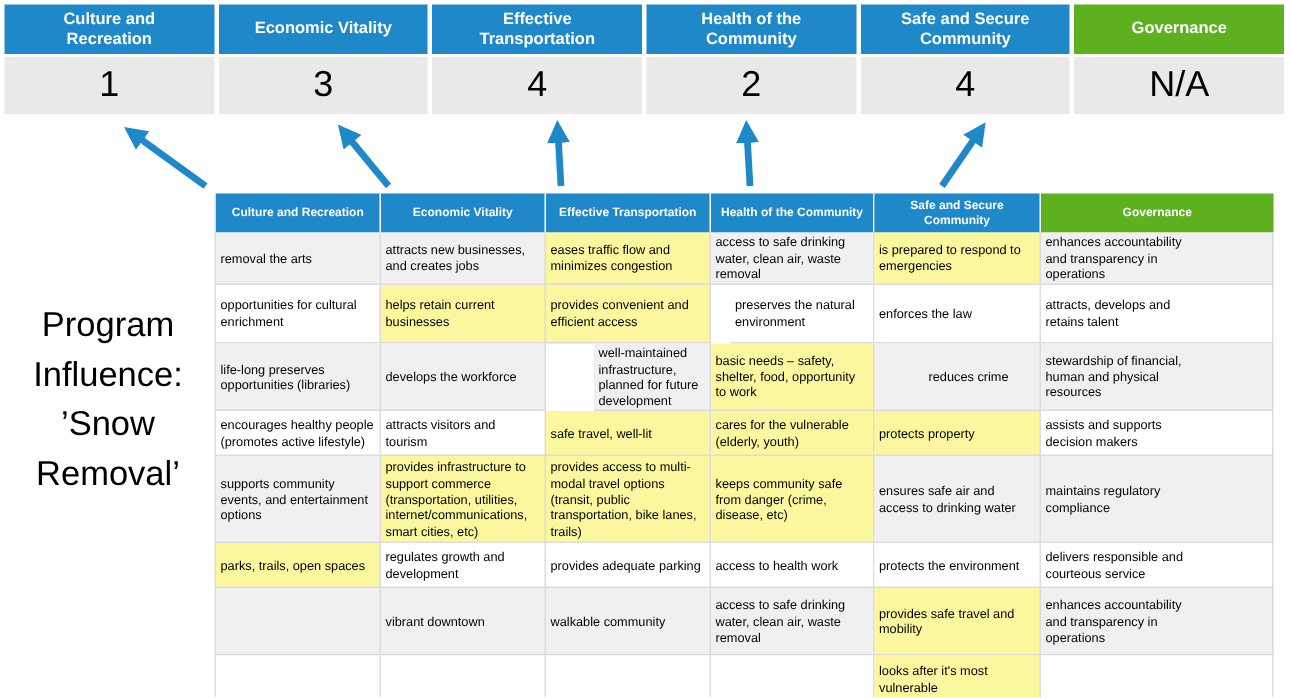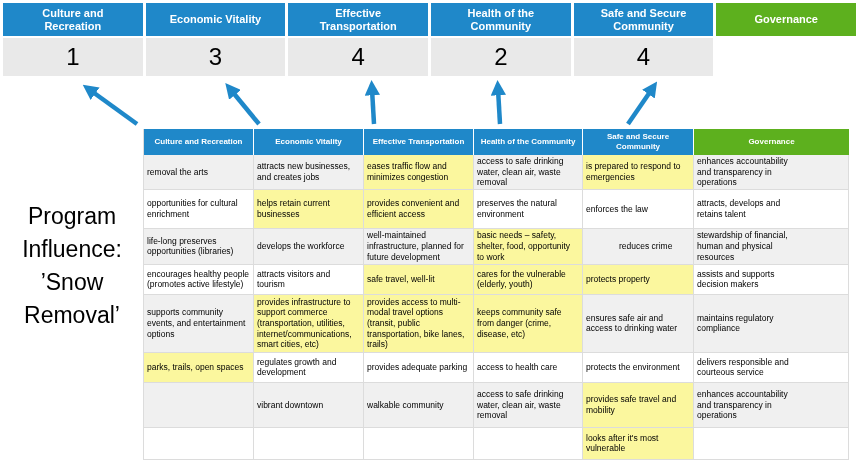"N/A" div.sum-score { html: none -> <div>N/A</div> }
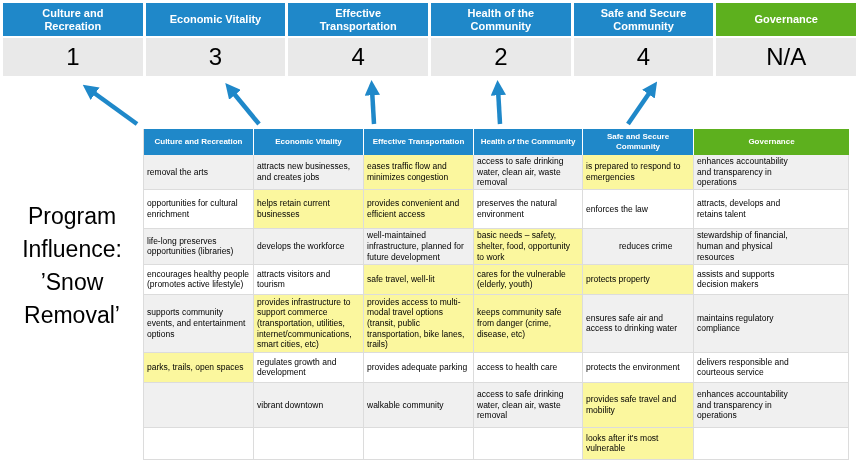"preserves the natural environment" div.mcell { margin-left: none -> 13px }
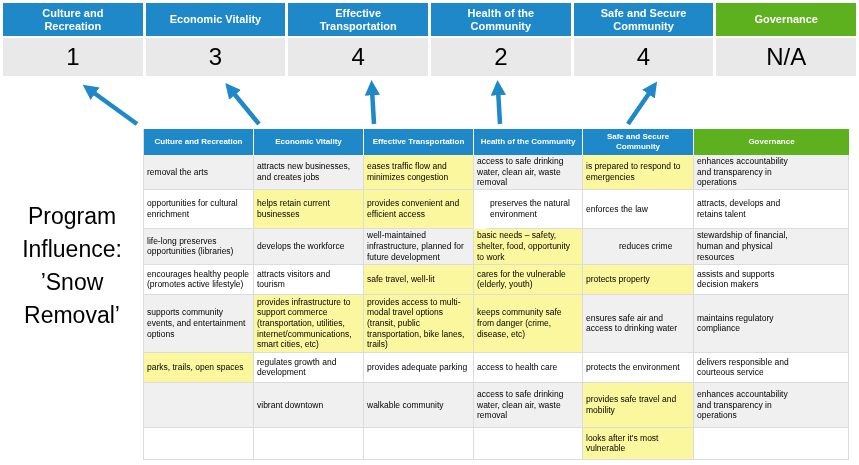"well-maintained infrastructure, planned" div.mcell { margin-left: none -> 32px }
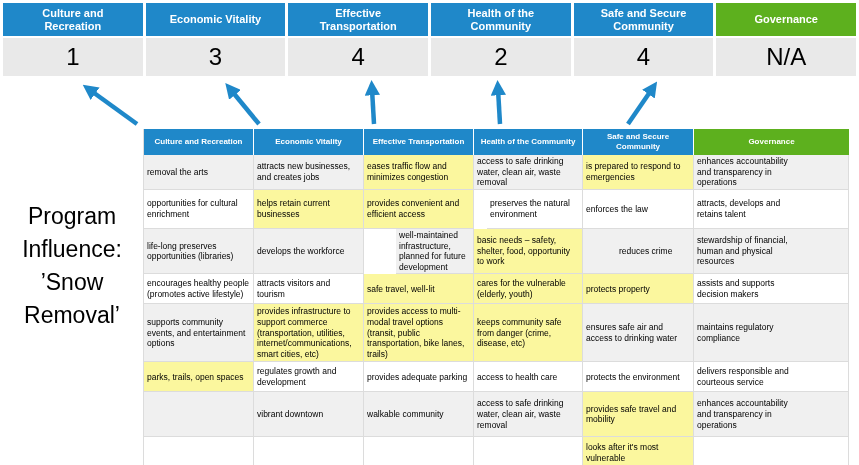"access to health care" div.mcell { text: care -> work }
